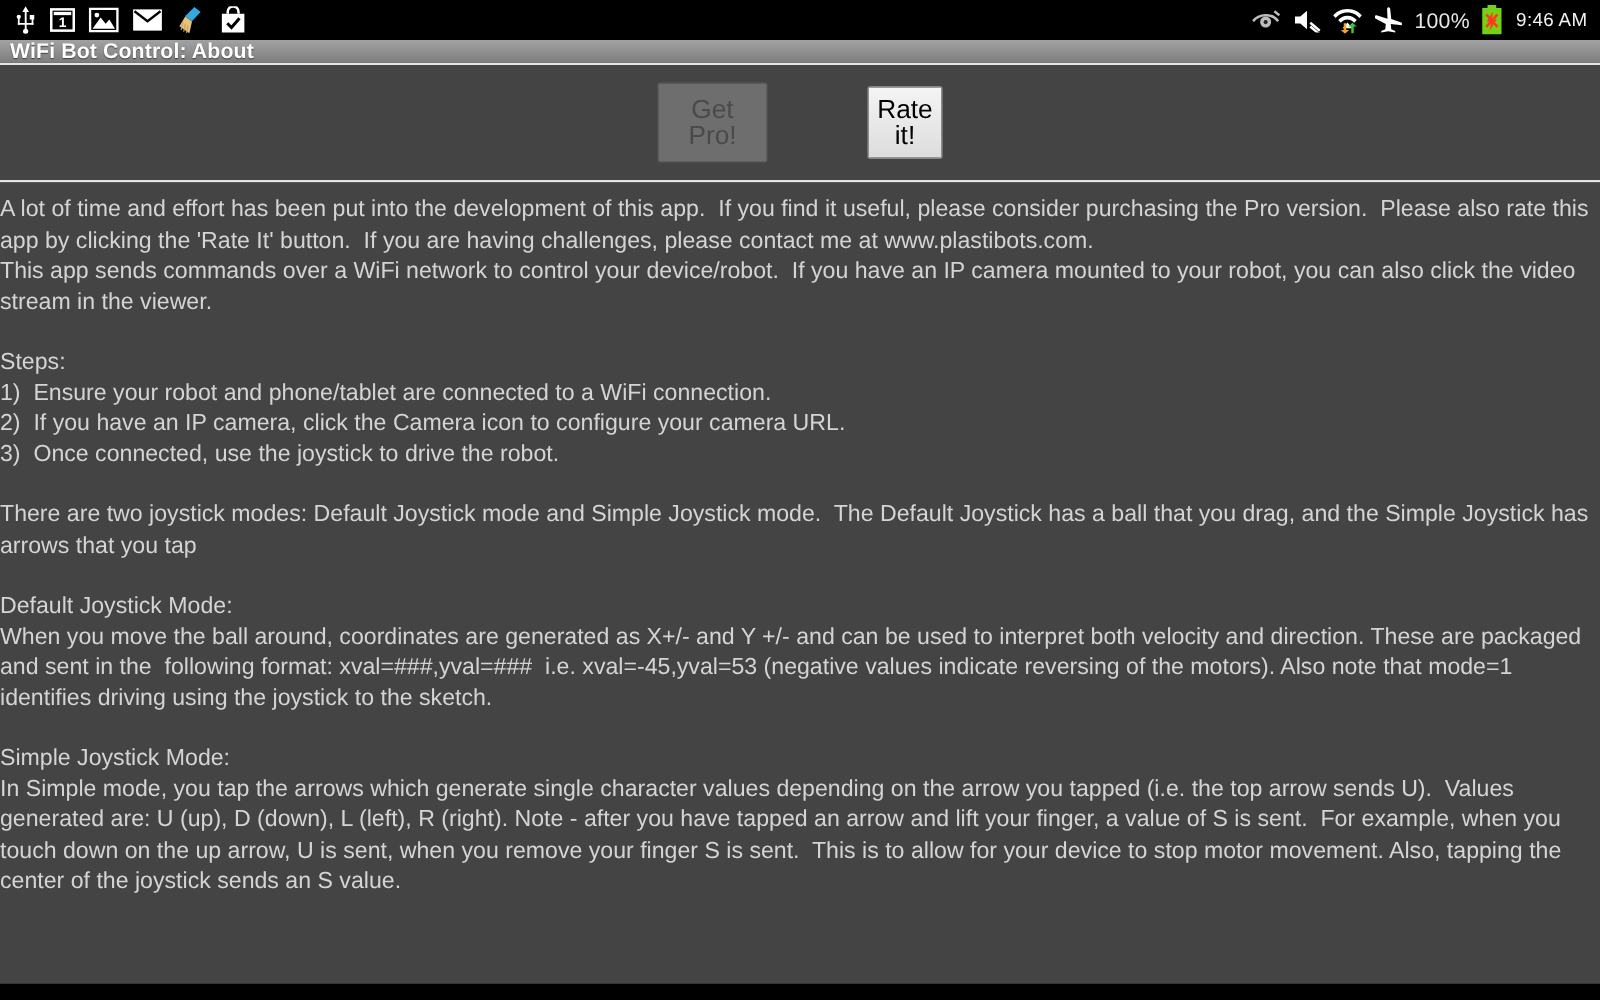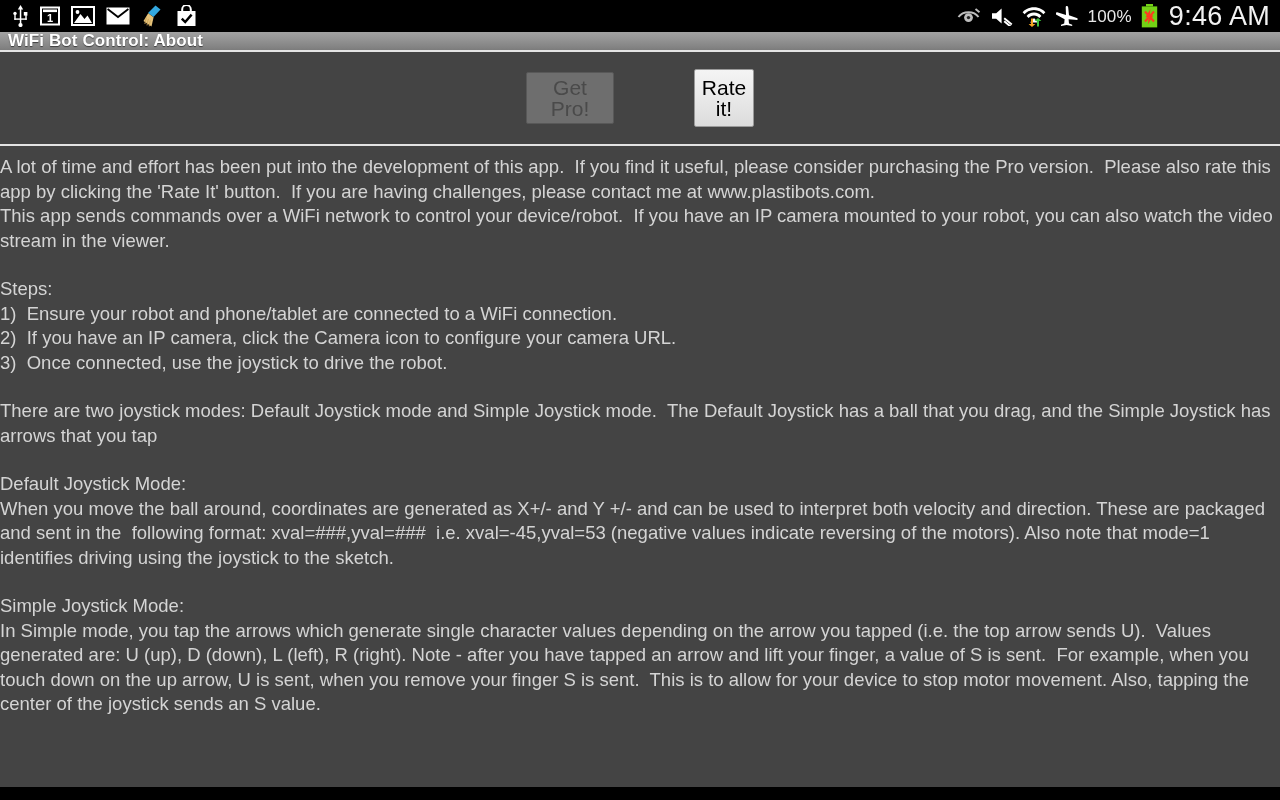"9:46 AM" .sb-clock { font-size: 27px -> 15px }
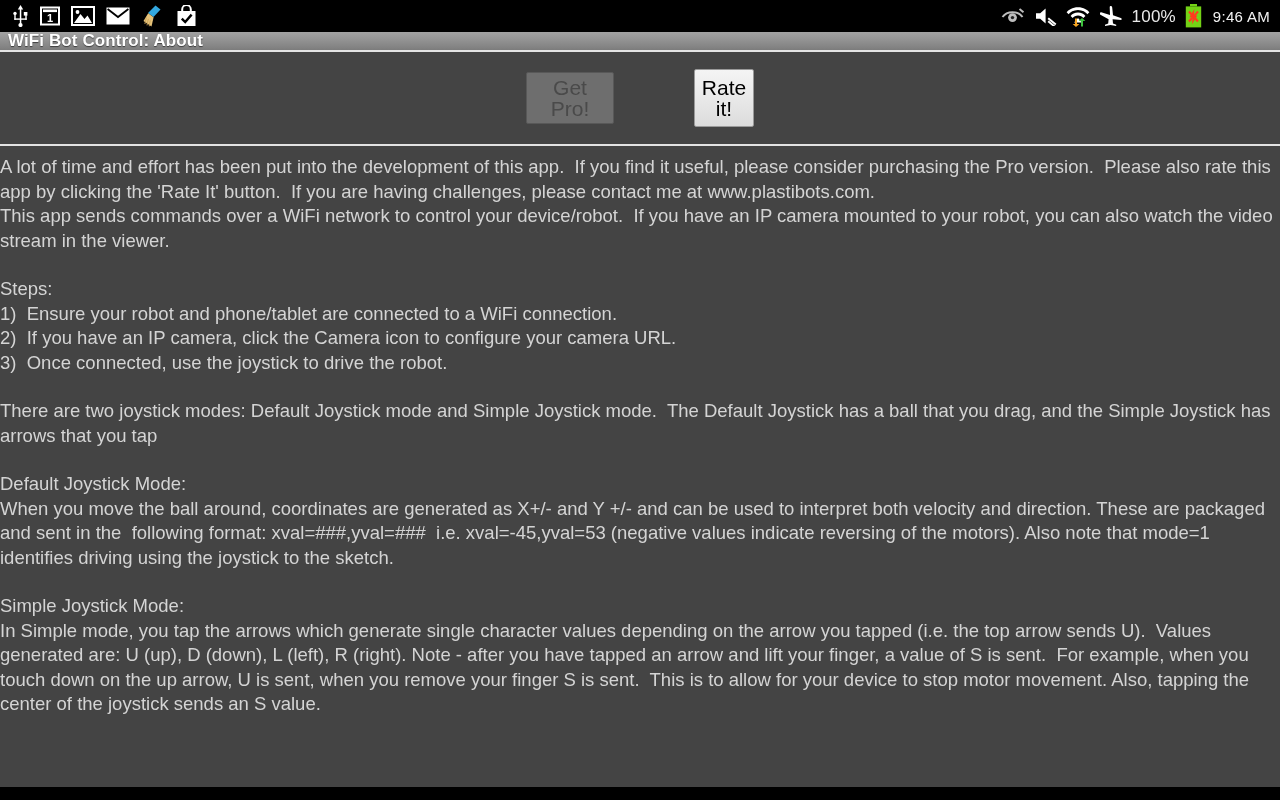"Get Pro!" .btn-disabled { height: 52px -> 64px }
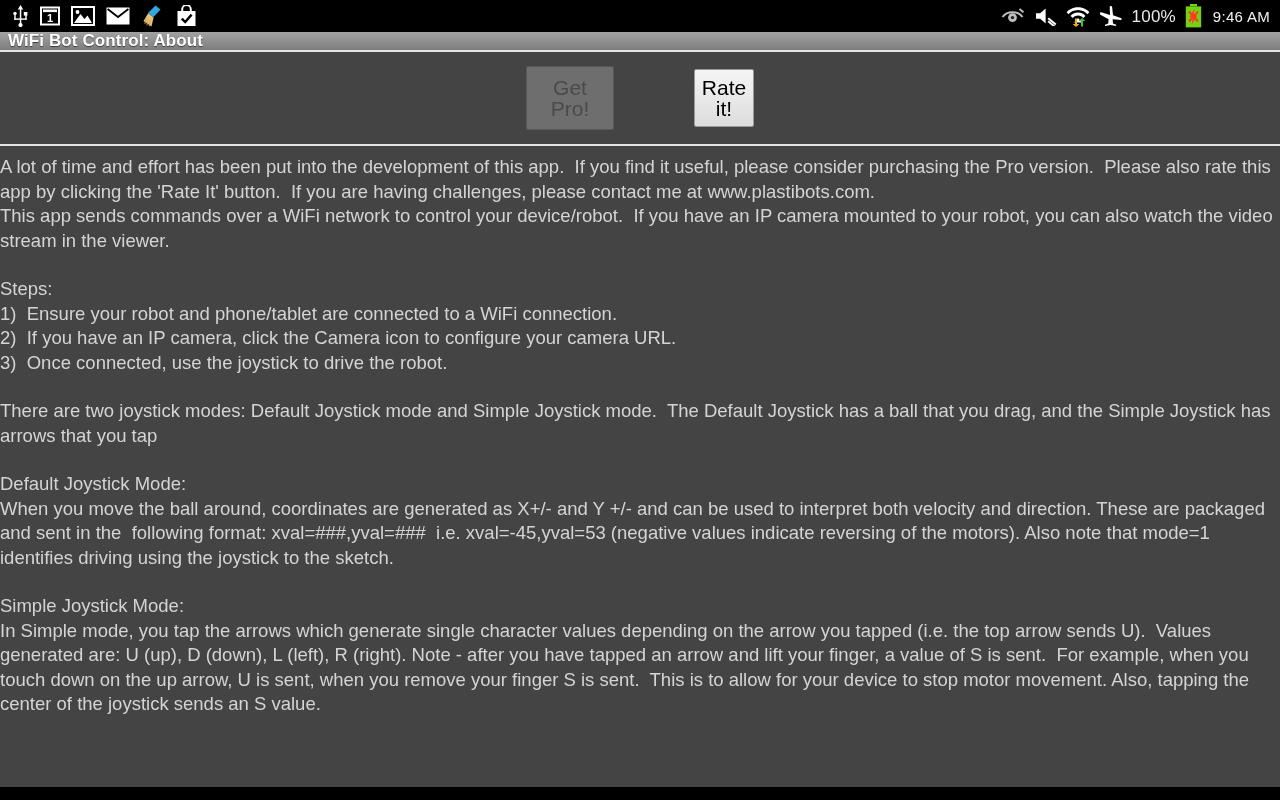"This app sends commands over" p.para { text: watch -> click }
